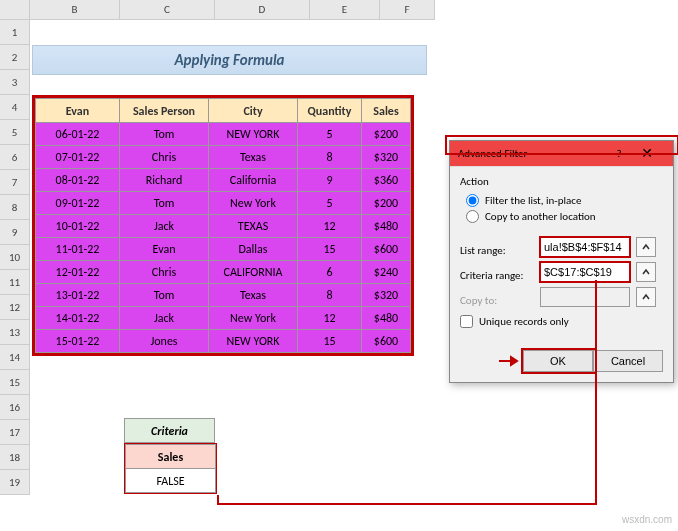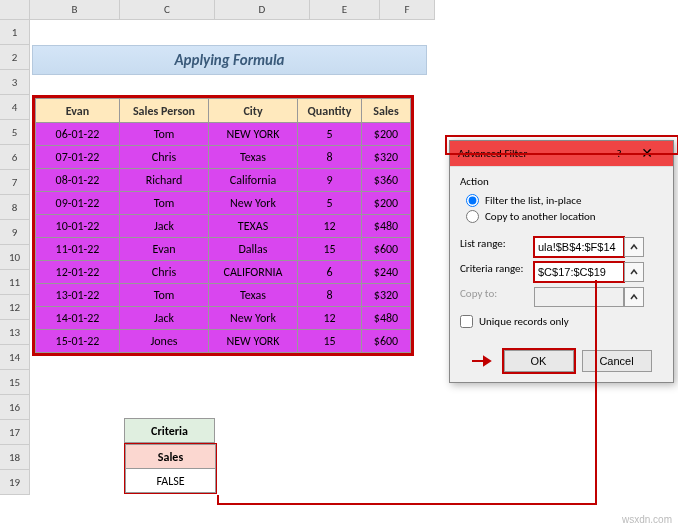"List range:" .field-row { align-items: flex-start -> flex-end; gap: none -> 6px }
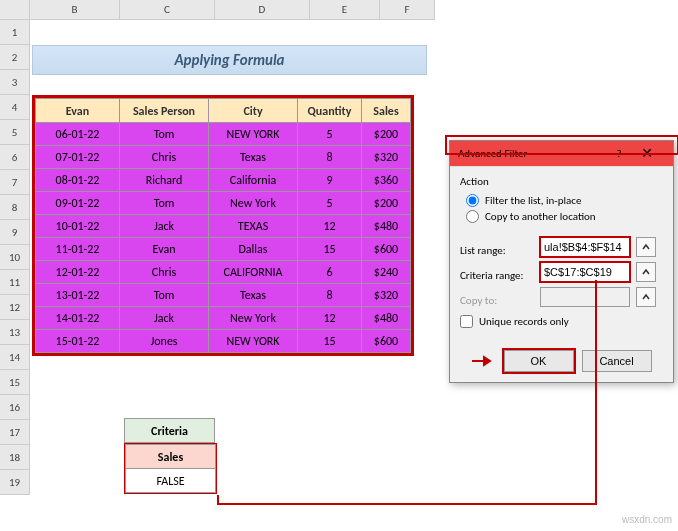"OK" .dialog-buttons { gap: 8px -> 0; justify-content: center -> flex-end }
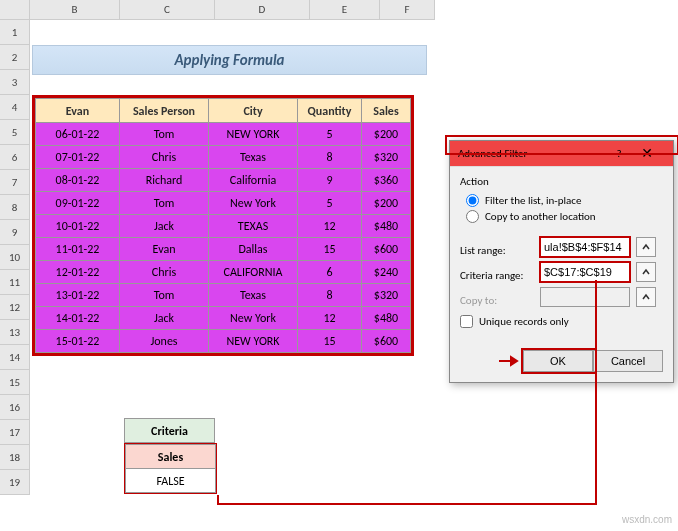"Criteria" .crit-title { font-style: none -> italic }
